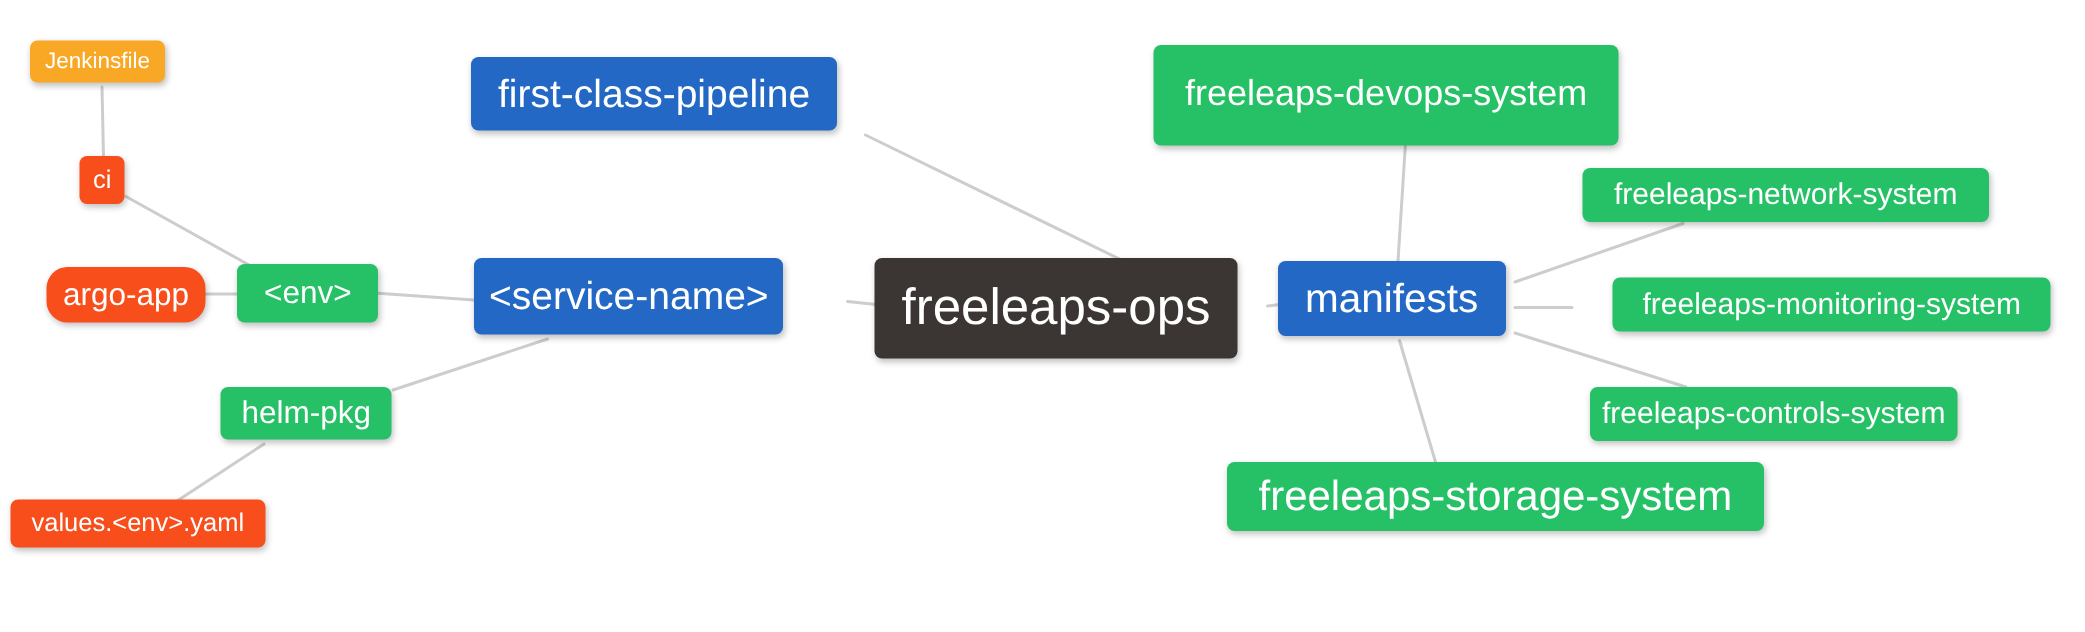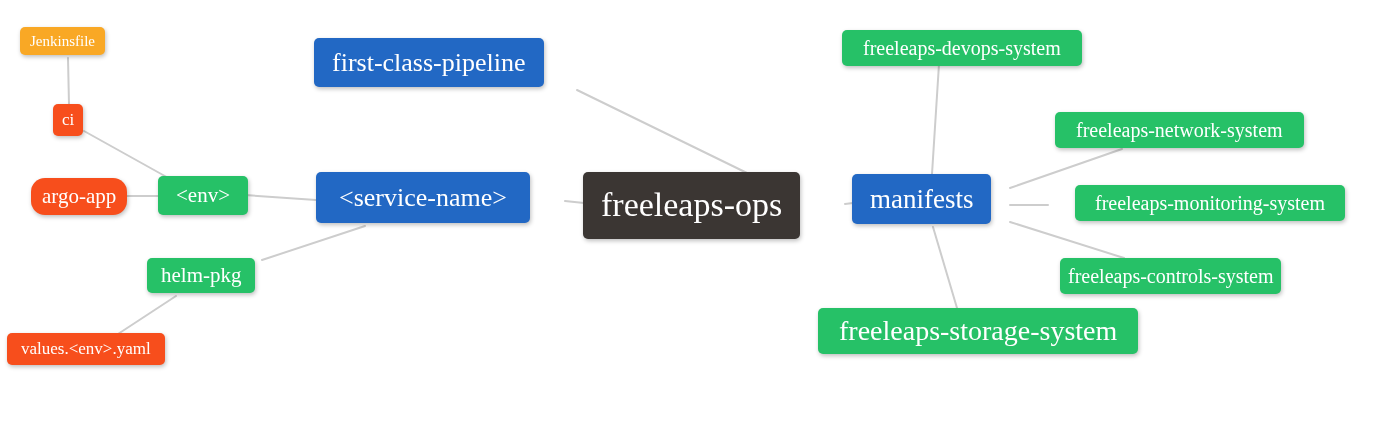"Jenkinsfile" .canvas { font-family: Liberation Serif, serif -> Liberation Sans, sans-serif }
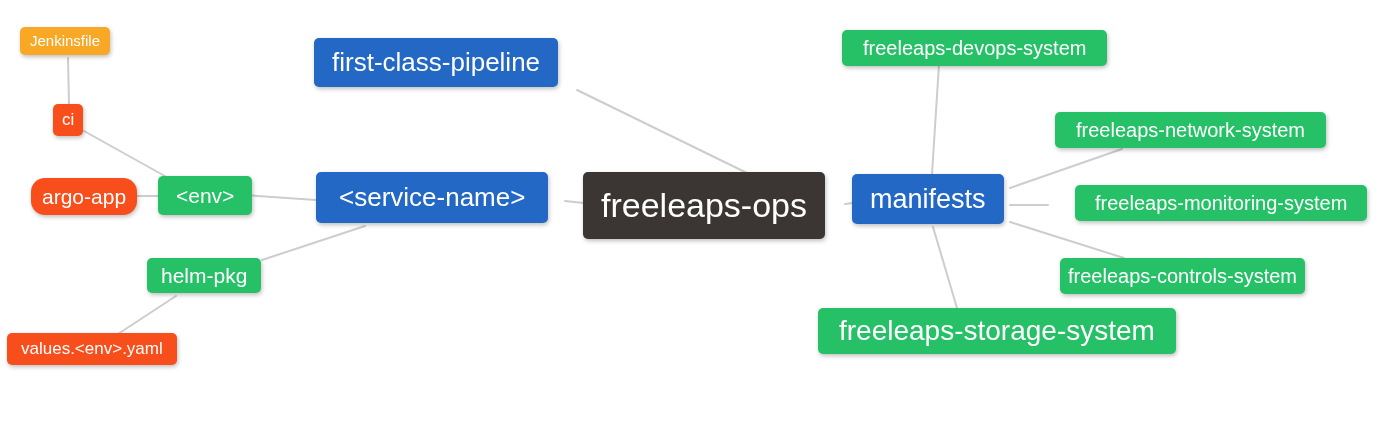"freeleaps-devops-system" .n-devops { font-size: 20px -> 24px; left: 842px -> 769px; padding: 6px 21px -> 19px 21px }
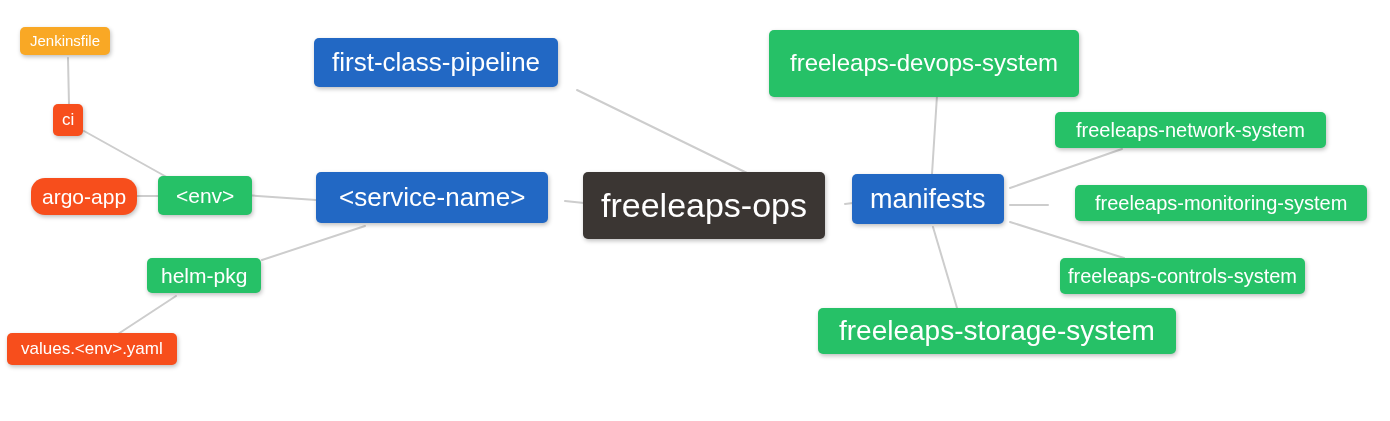"<service-name>" .n-svc { padding: 10px 23px -> 10px 10px }
